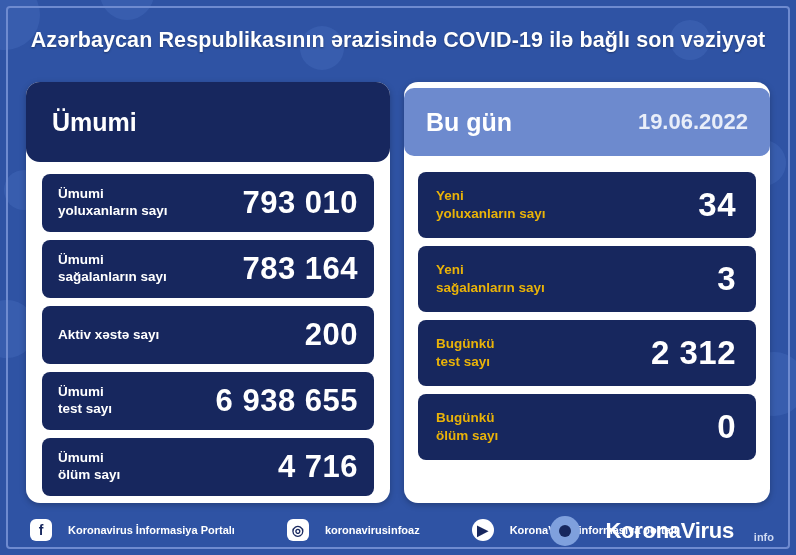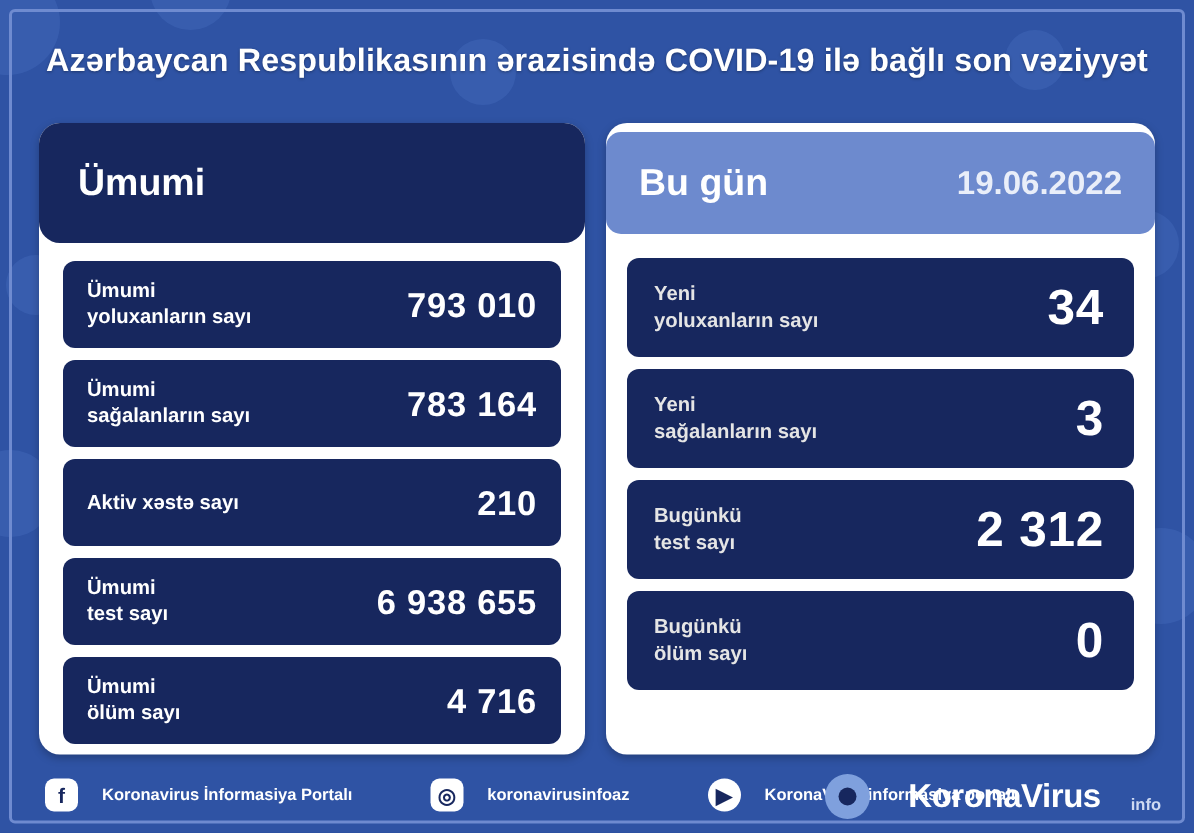"793 010" .lrow .val { font-size: 23px -> 31px }
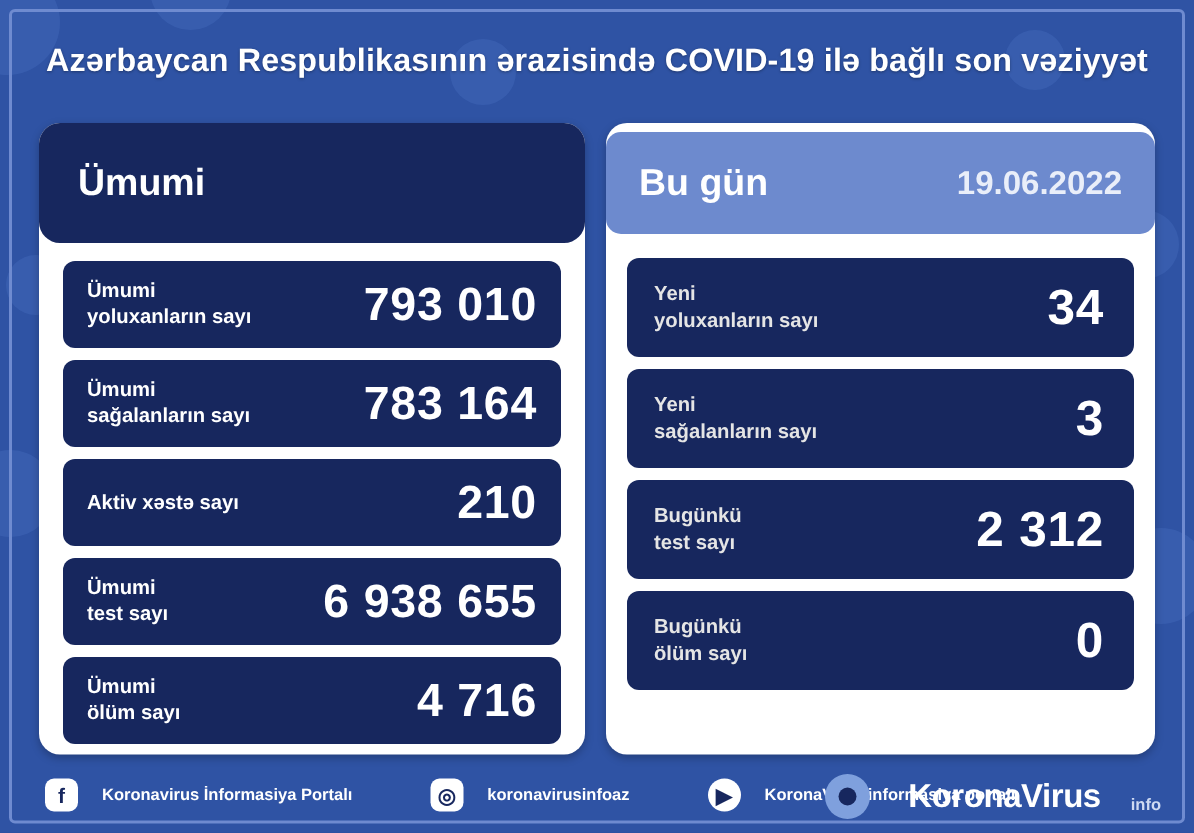"Yeni" .rrow .lbl { color: #e5e5e5 -> #eab308 }
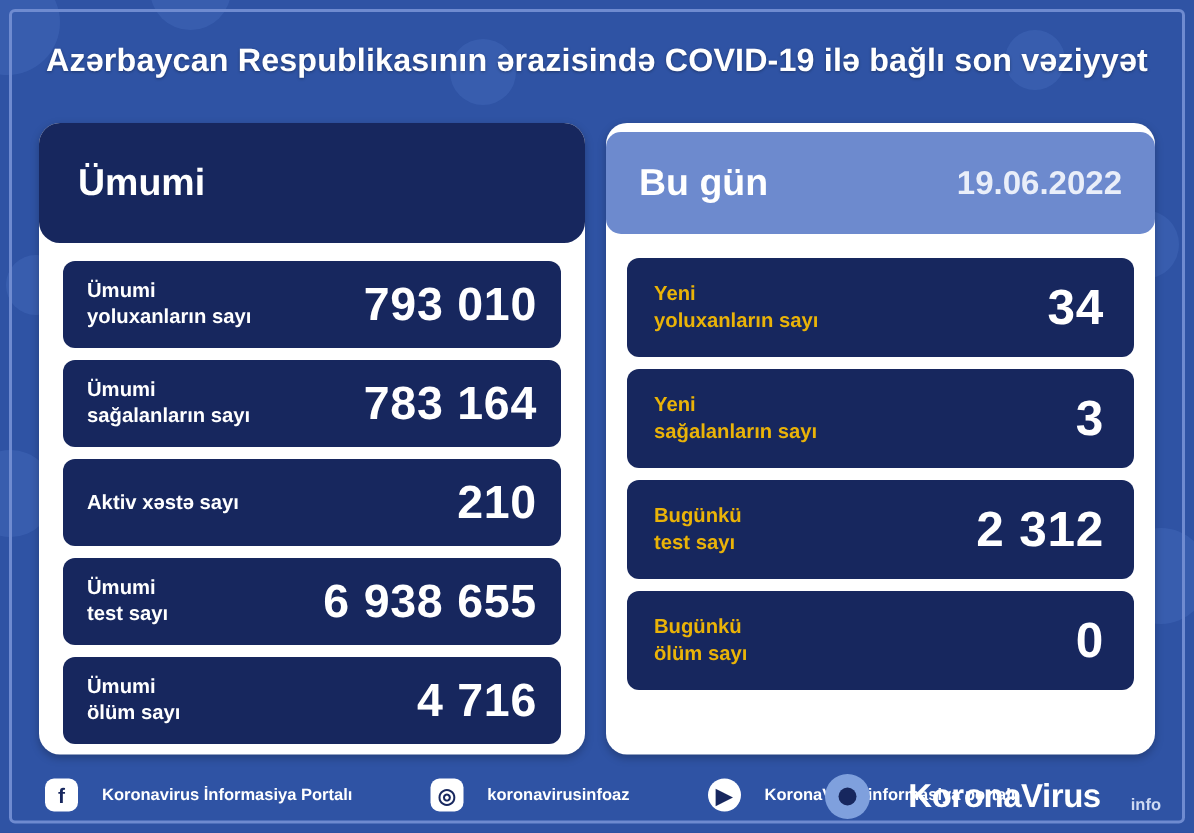"210" div.val { text: 210 -> 200 }
